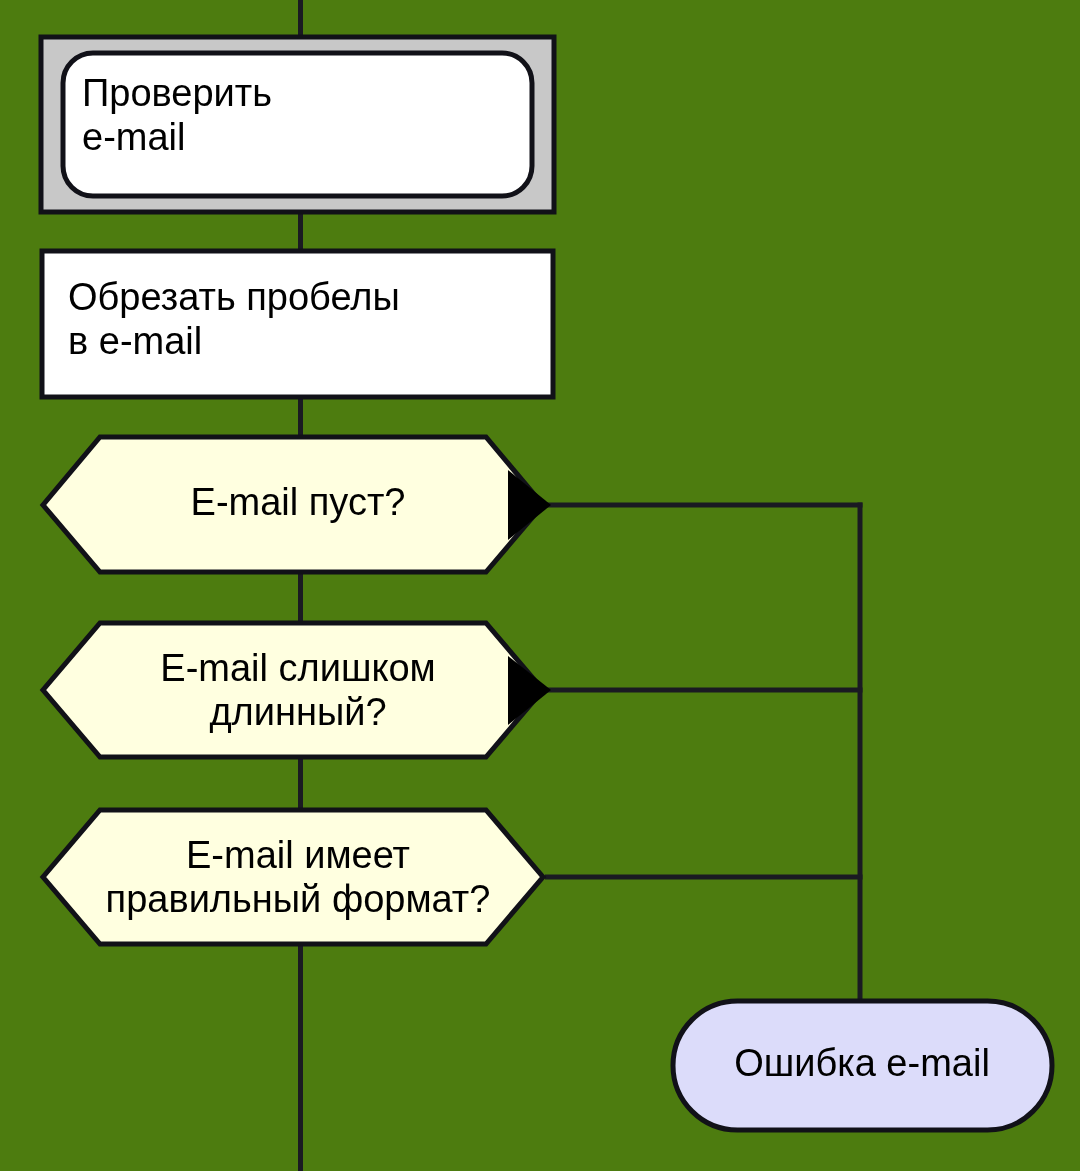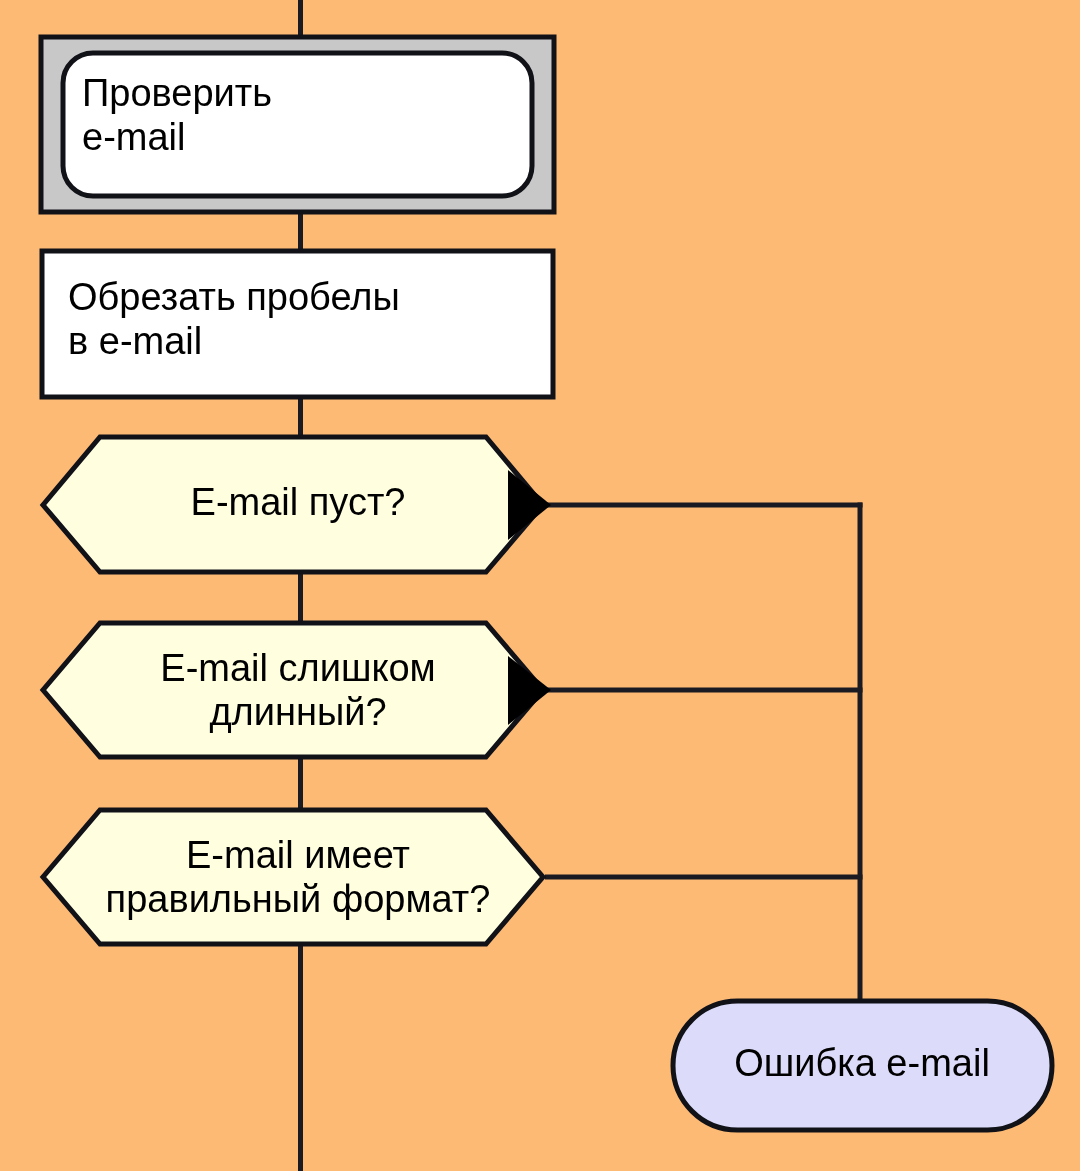"Проверить" #flow-root { background: #fdba74 -> #4d7c0f }
